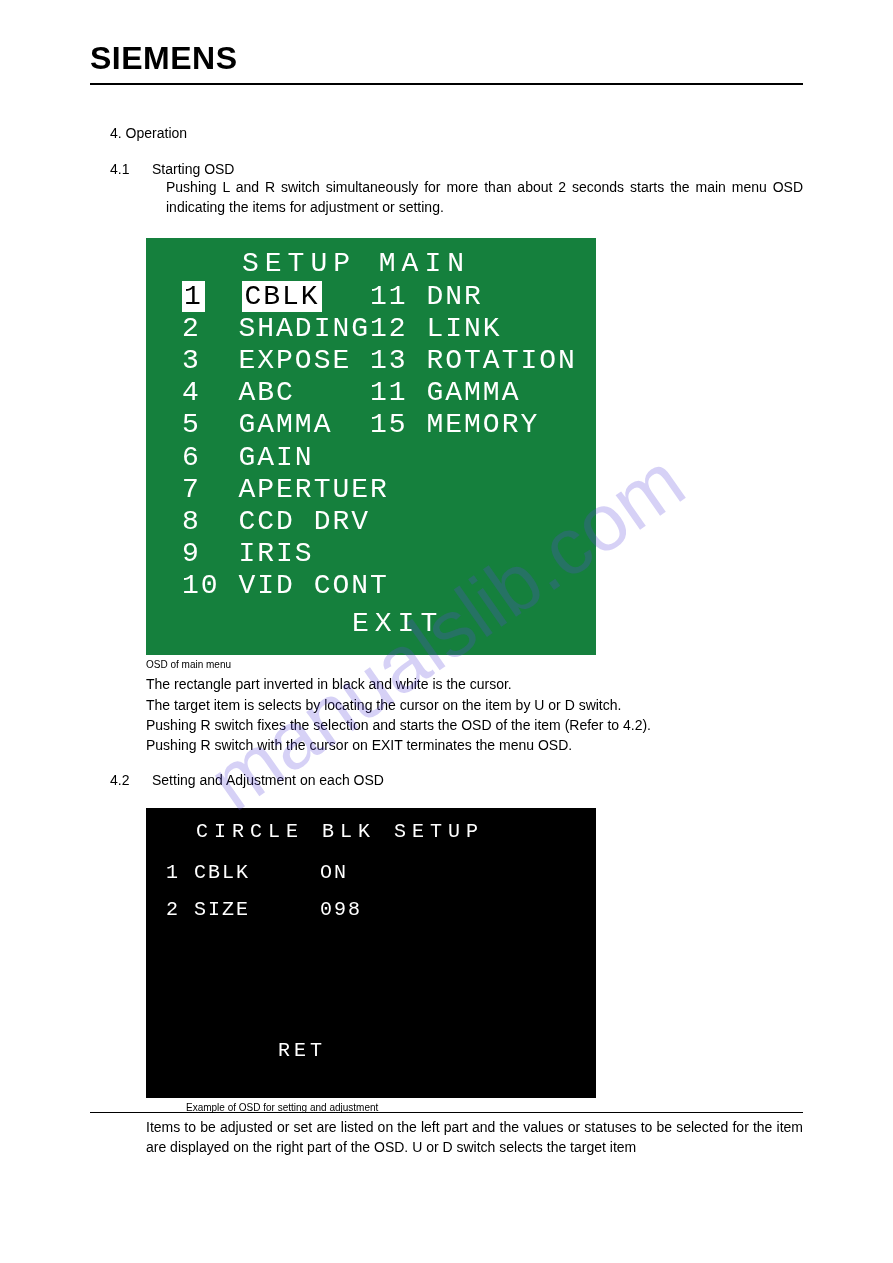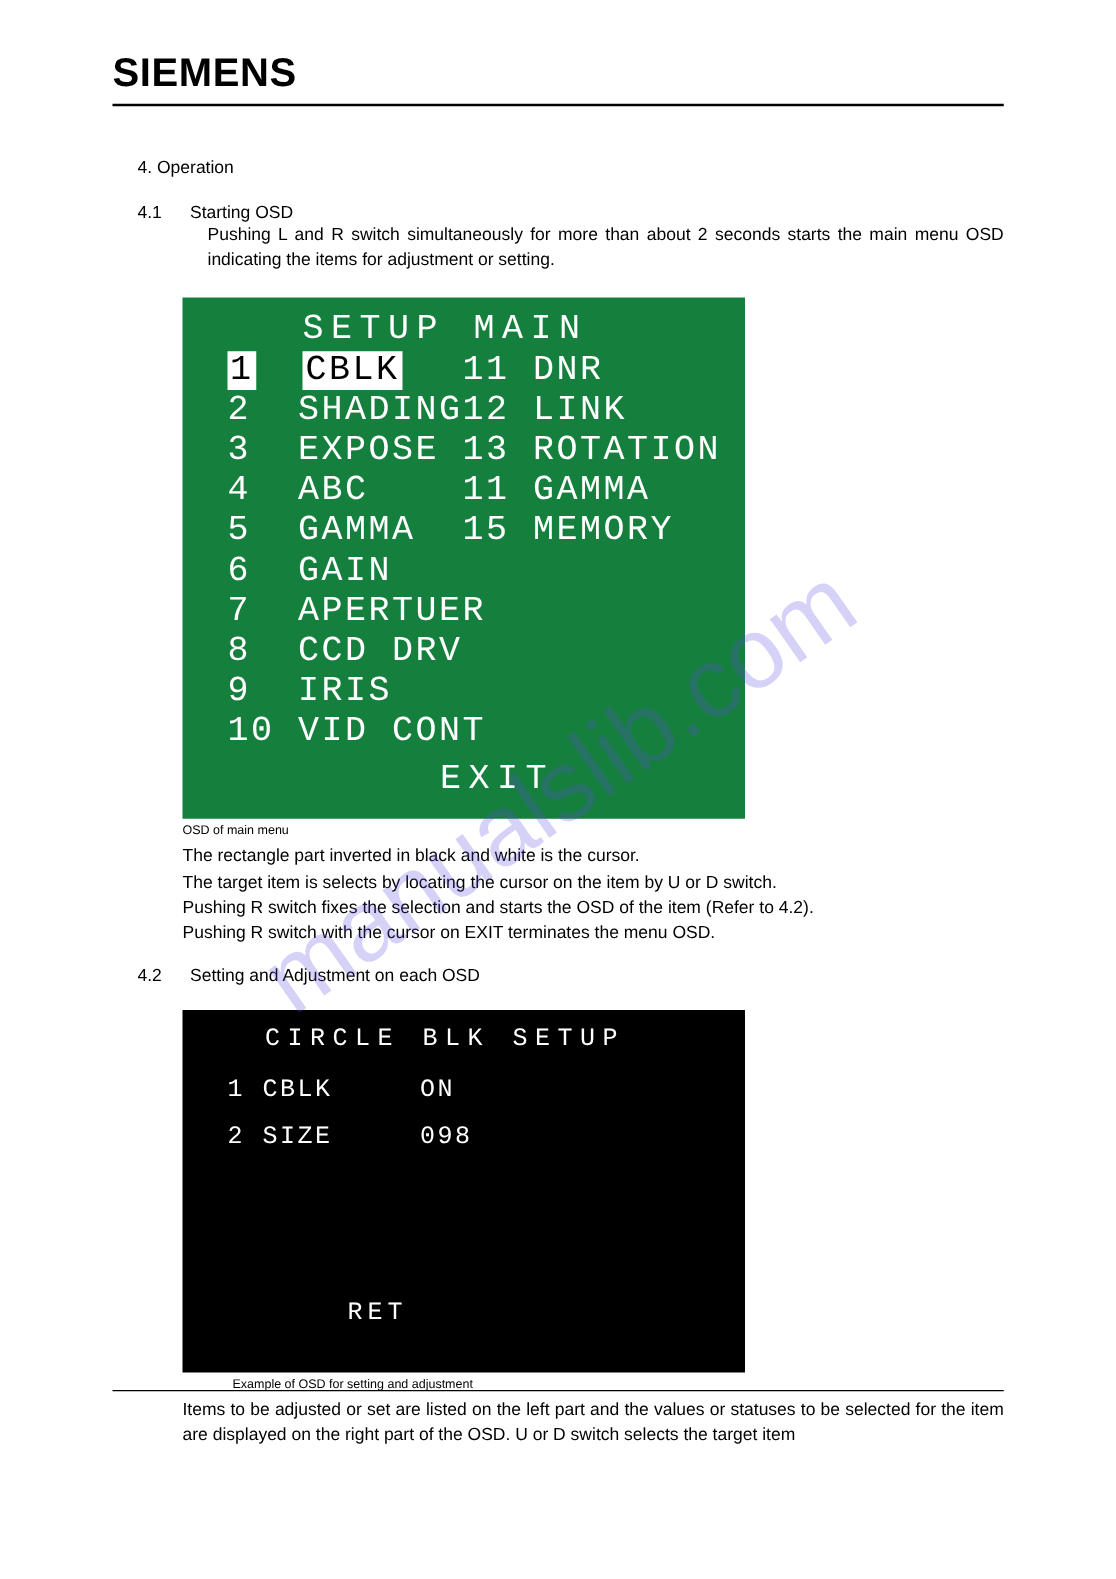"CIRCLE BLK SETUP" .osd2 { padding: 12px 20px 16px 36px -> 12px 20px 16px 20px }
